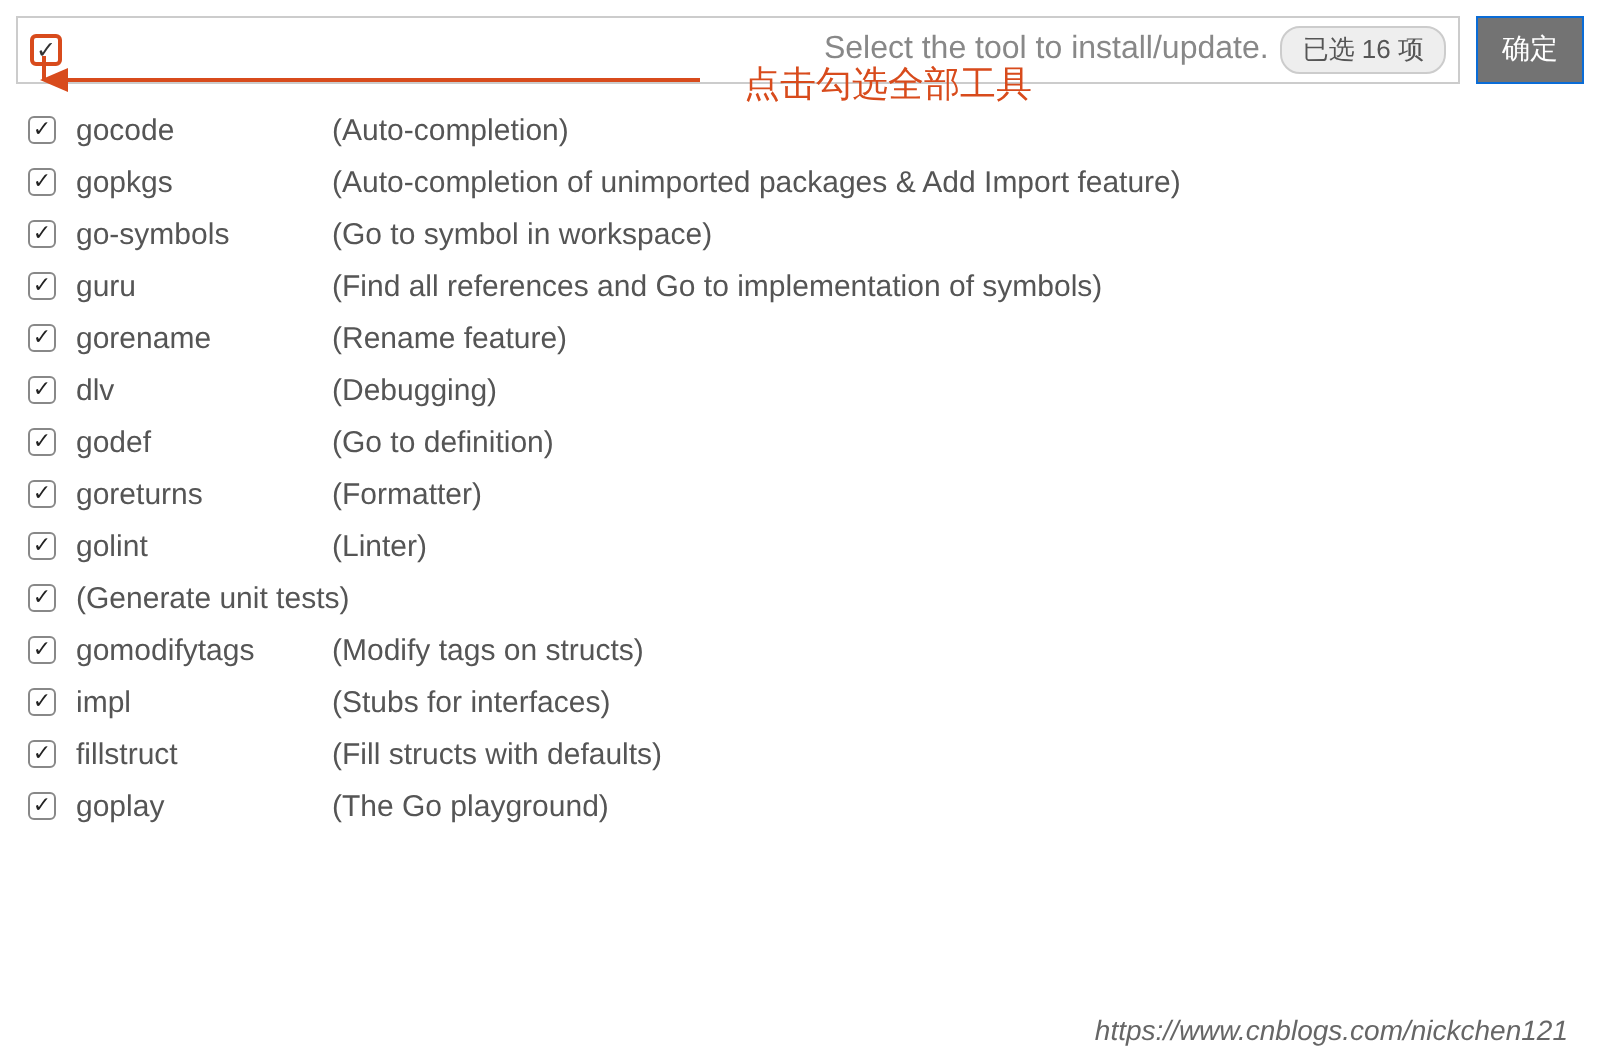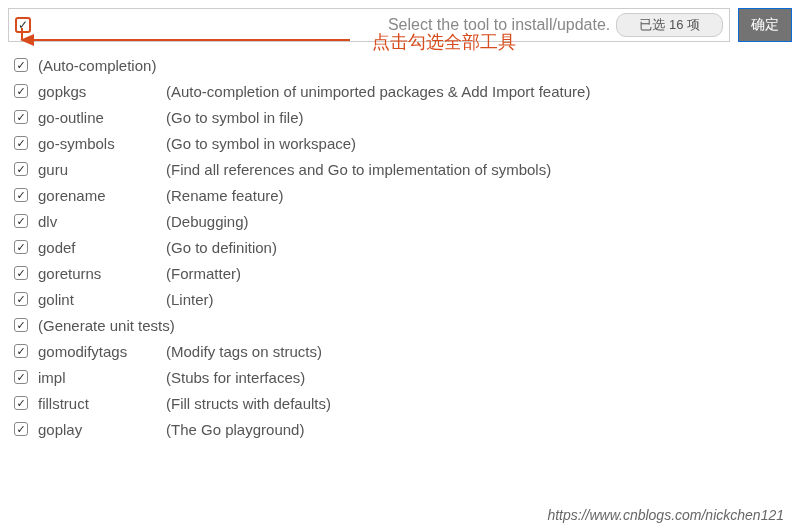"已选 16 项" .badge { padding: 2px 22px -> 2px 10px }
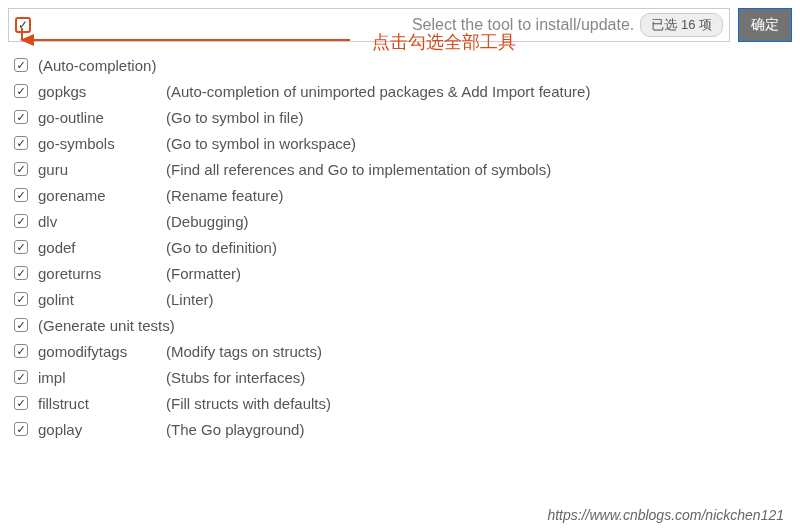"gocode" div.tool-name { html: none -> <div>gocode</div> }
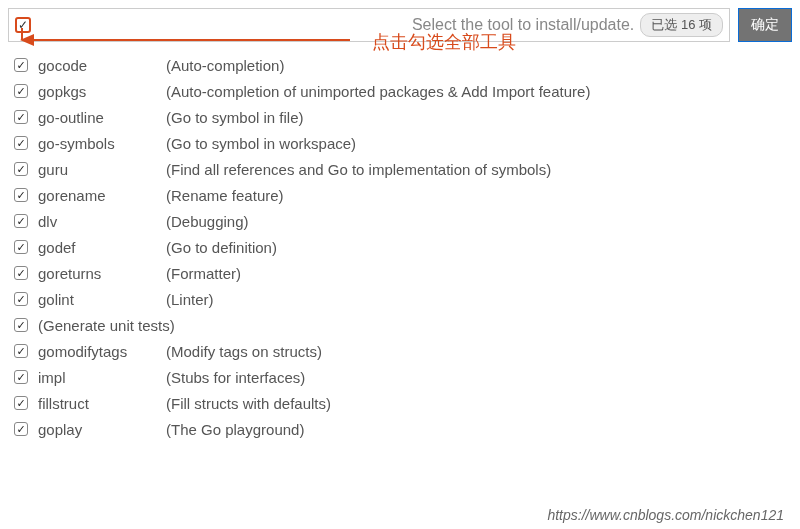"go-outline" div.row { html: <div> <div></div> <div>go-outline</div> <div>(Go to symbol in file)</div> </div> -> none }
